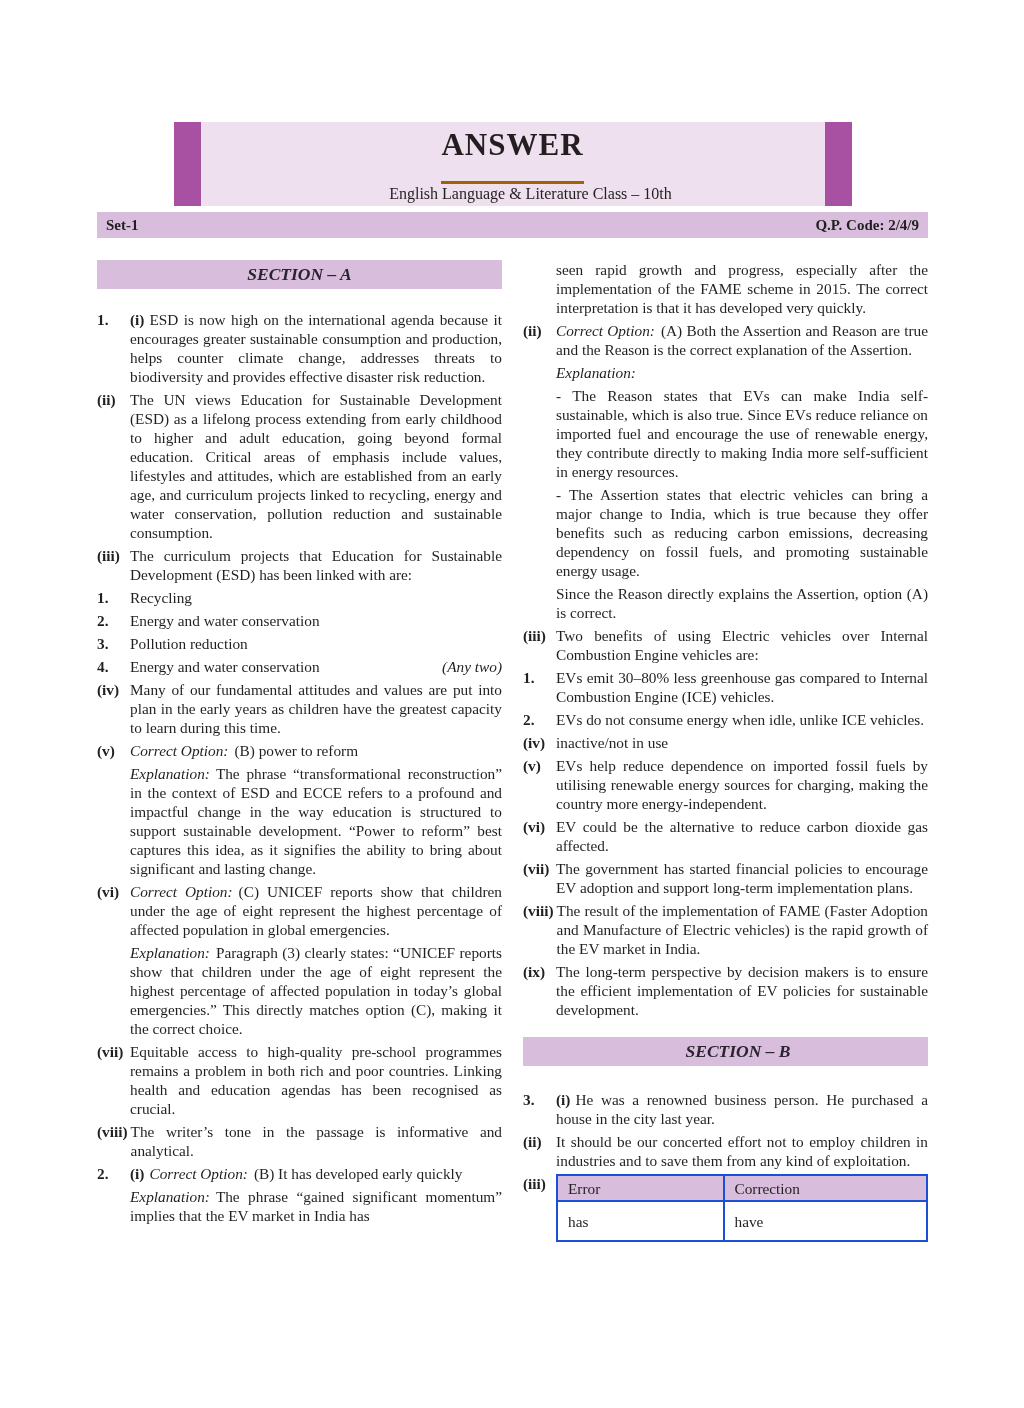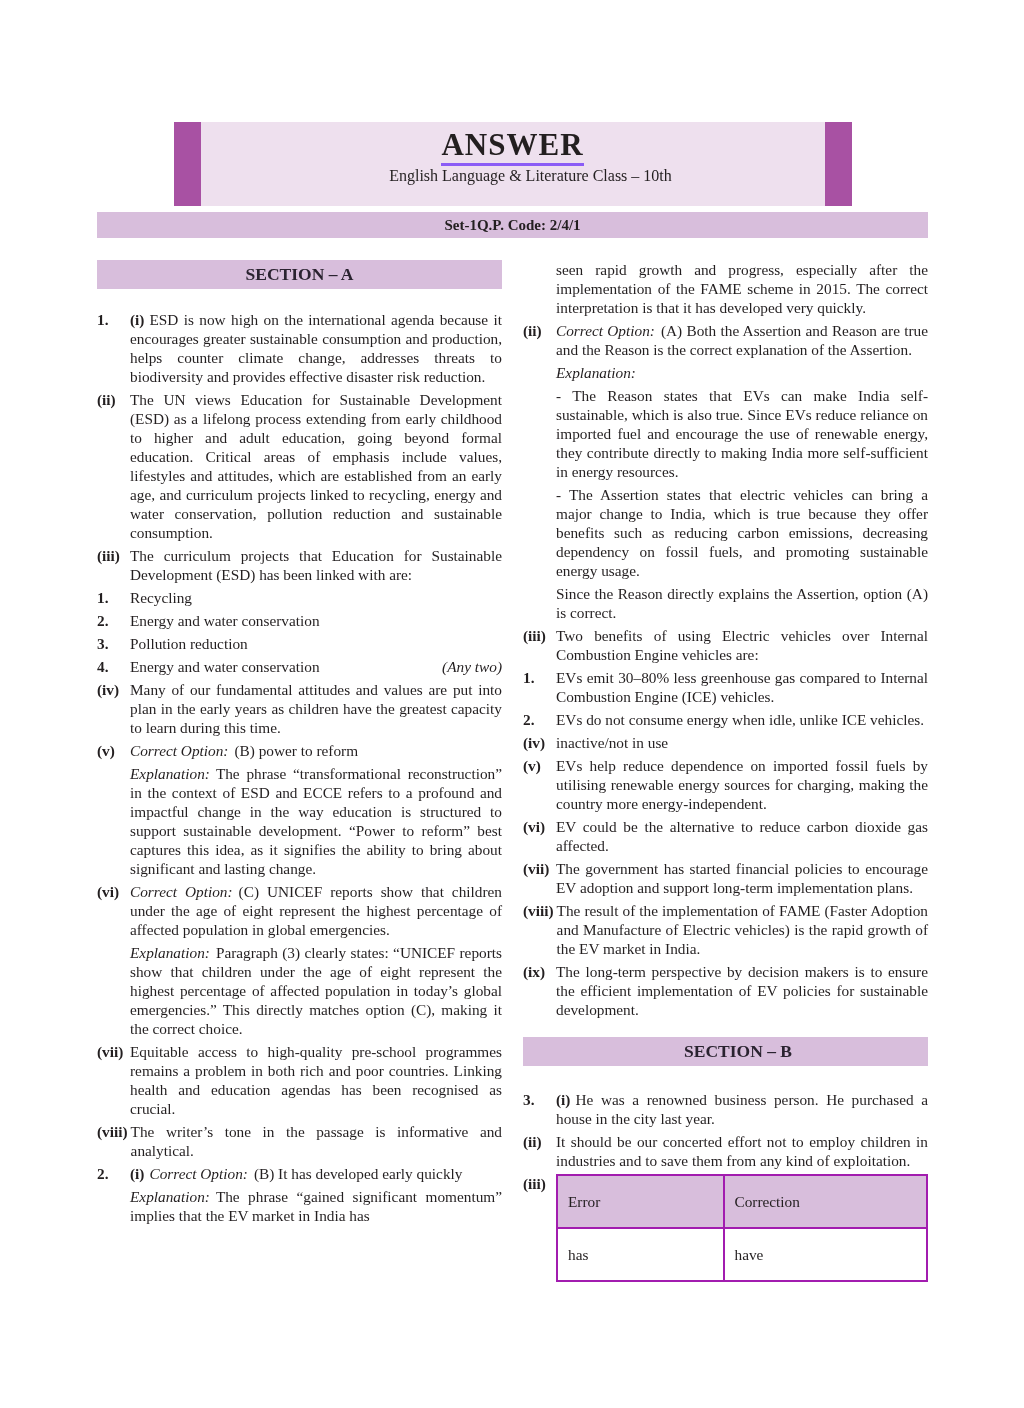"ANSWER" .answer-title { border-bottom: 3px solid #8b5cf6 -> 3px solid #a16207; padding-bottom: 1px -> 19px }
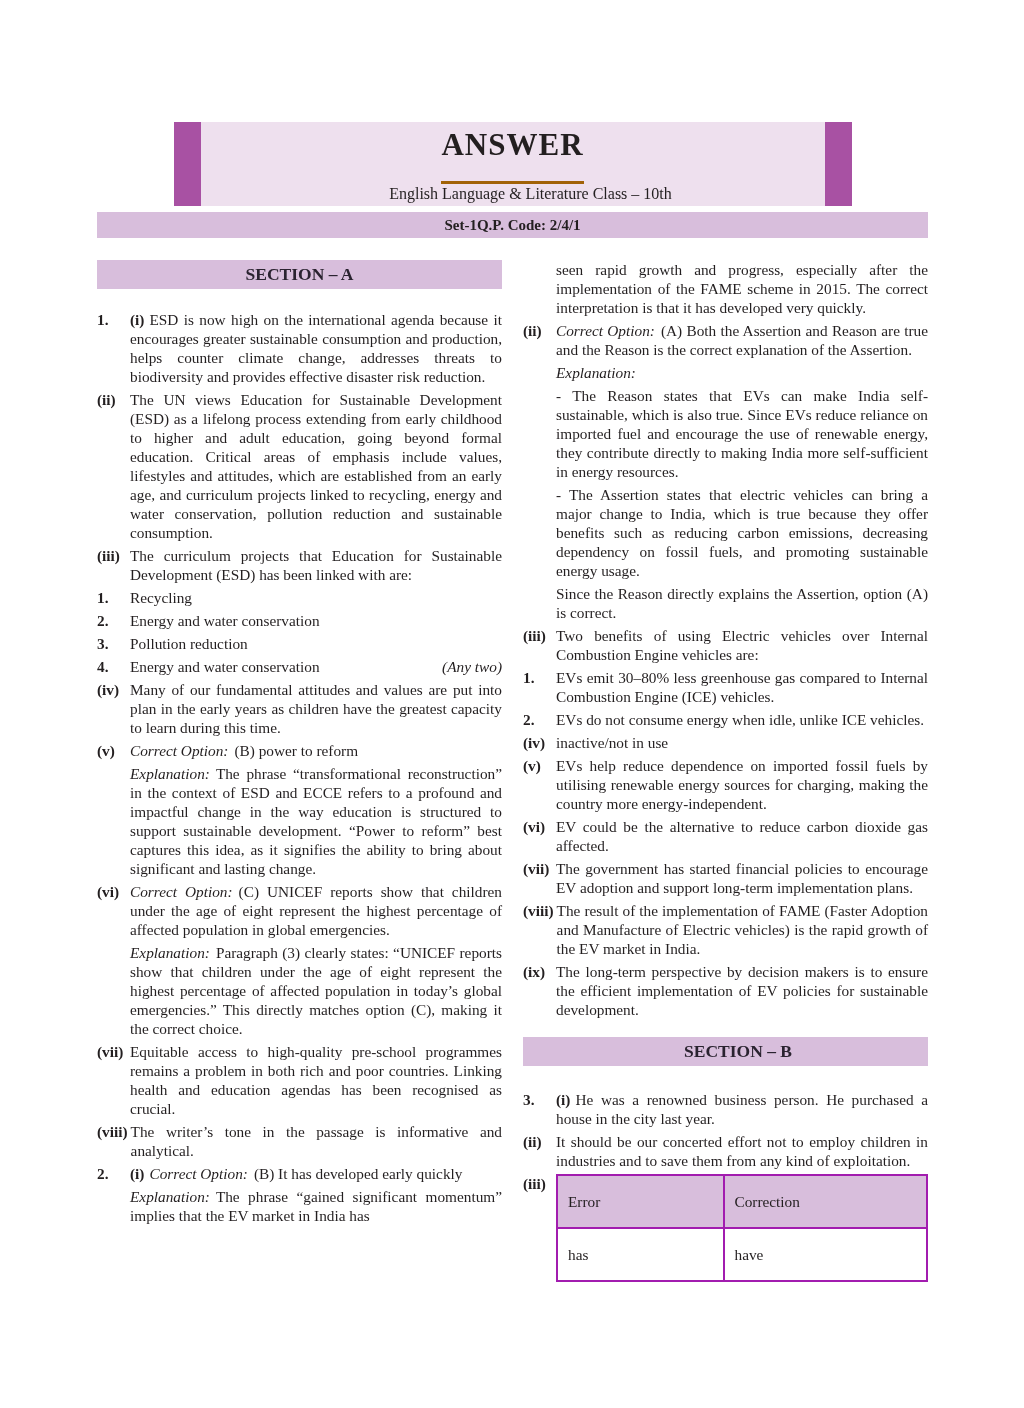"Set-1" .set-bar { justify-content: center -> space-between }
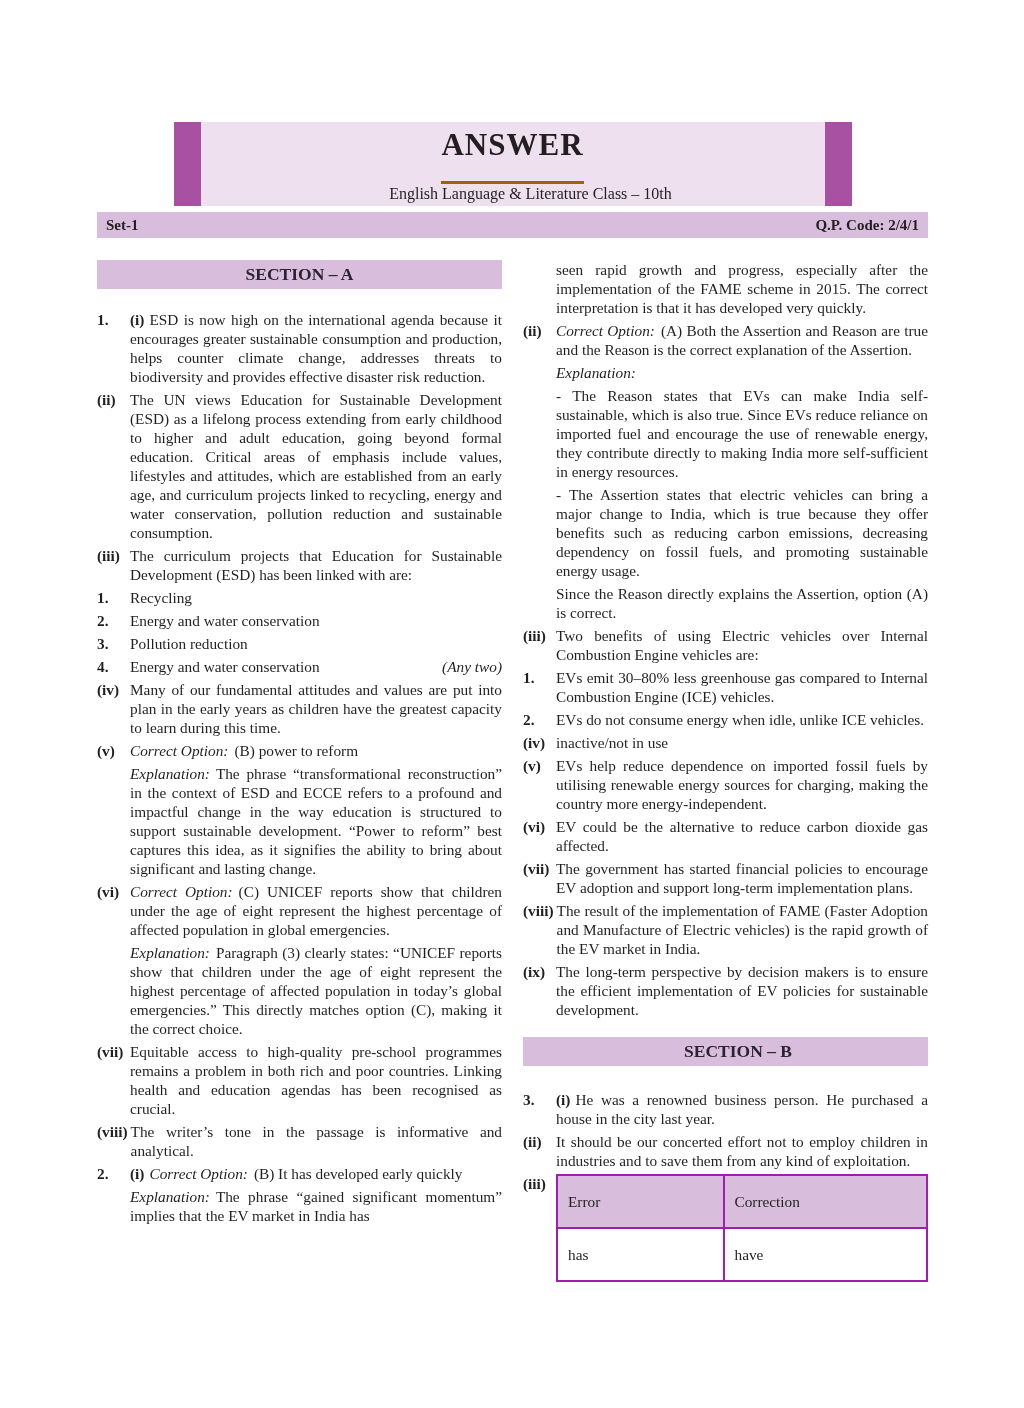"Q.P. Code: 2/4/1" span { text: 2/4/1 -> 2/4/9 }
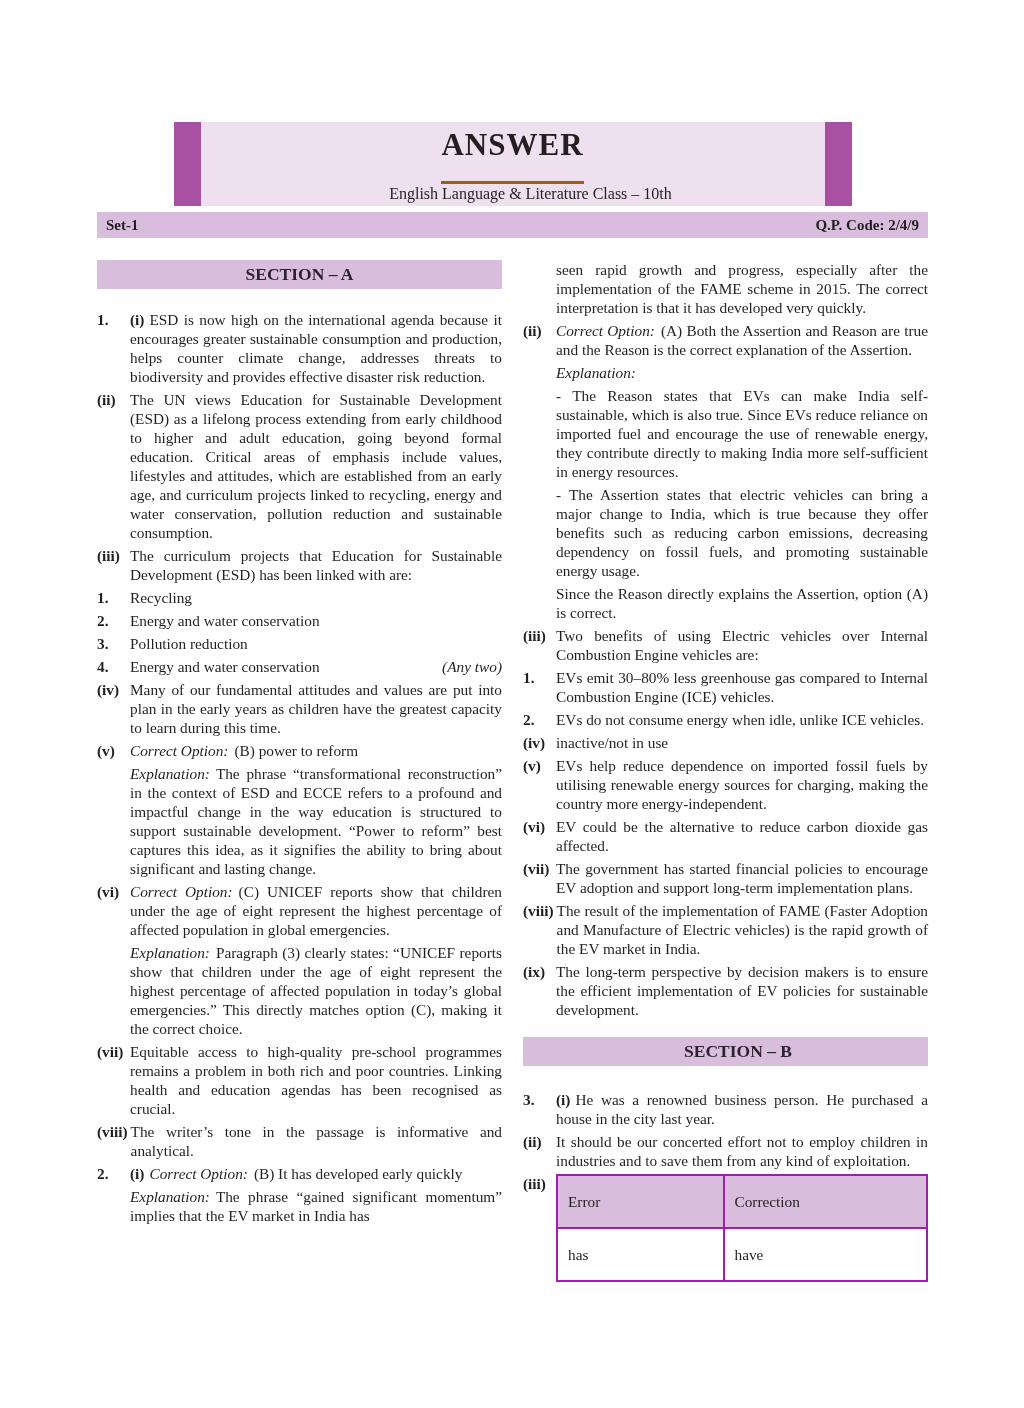"SECTION – A" .section-bar { font-style: none -> italic }
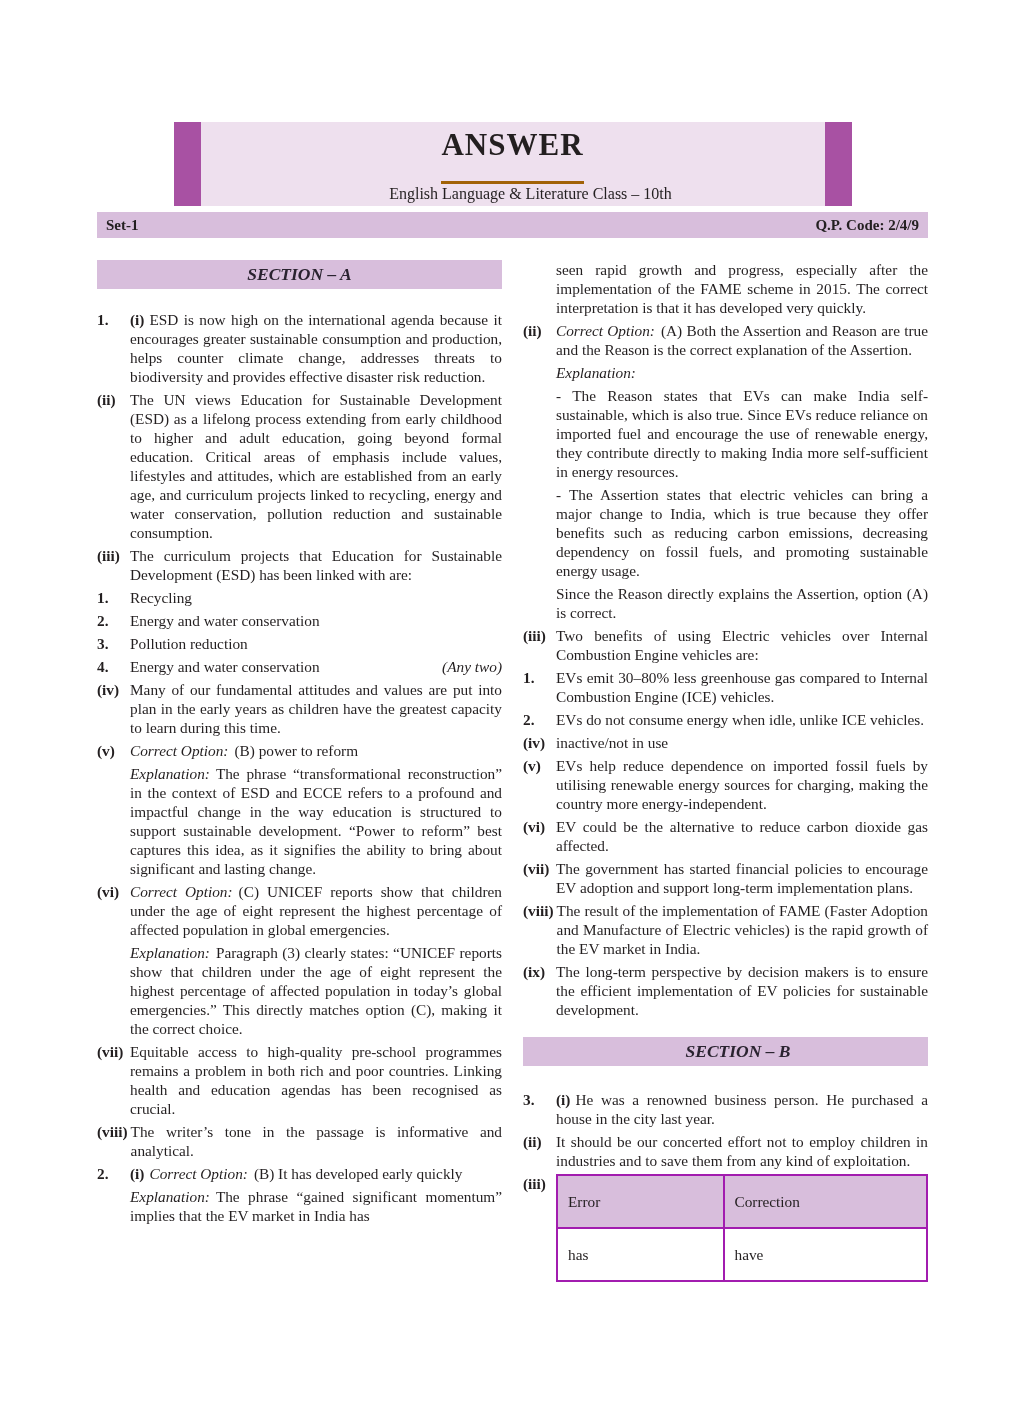"Error" table.ec th, table.ec td { border: 2px solid #a21caf -> 2px solid #1d4ed8; padding: 16px 10px -> 2px 10px }
